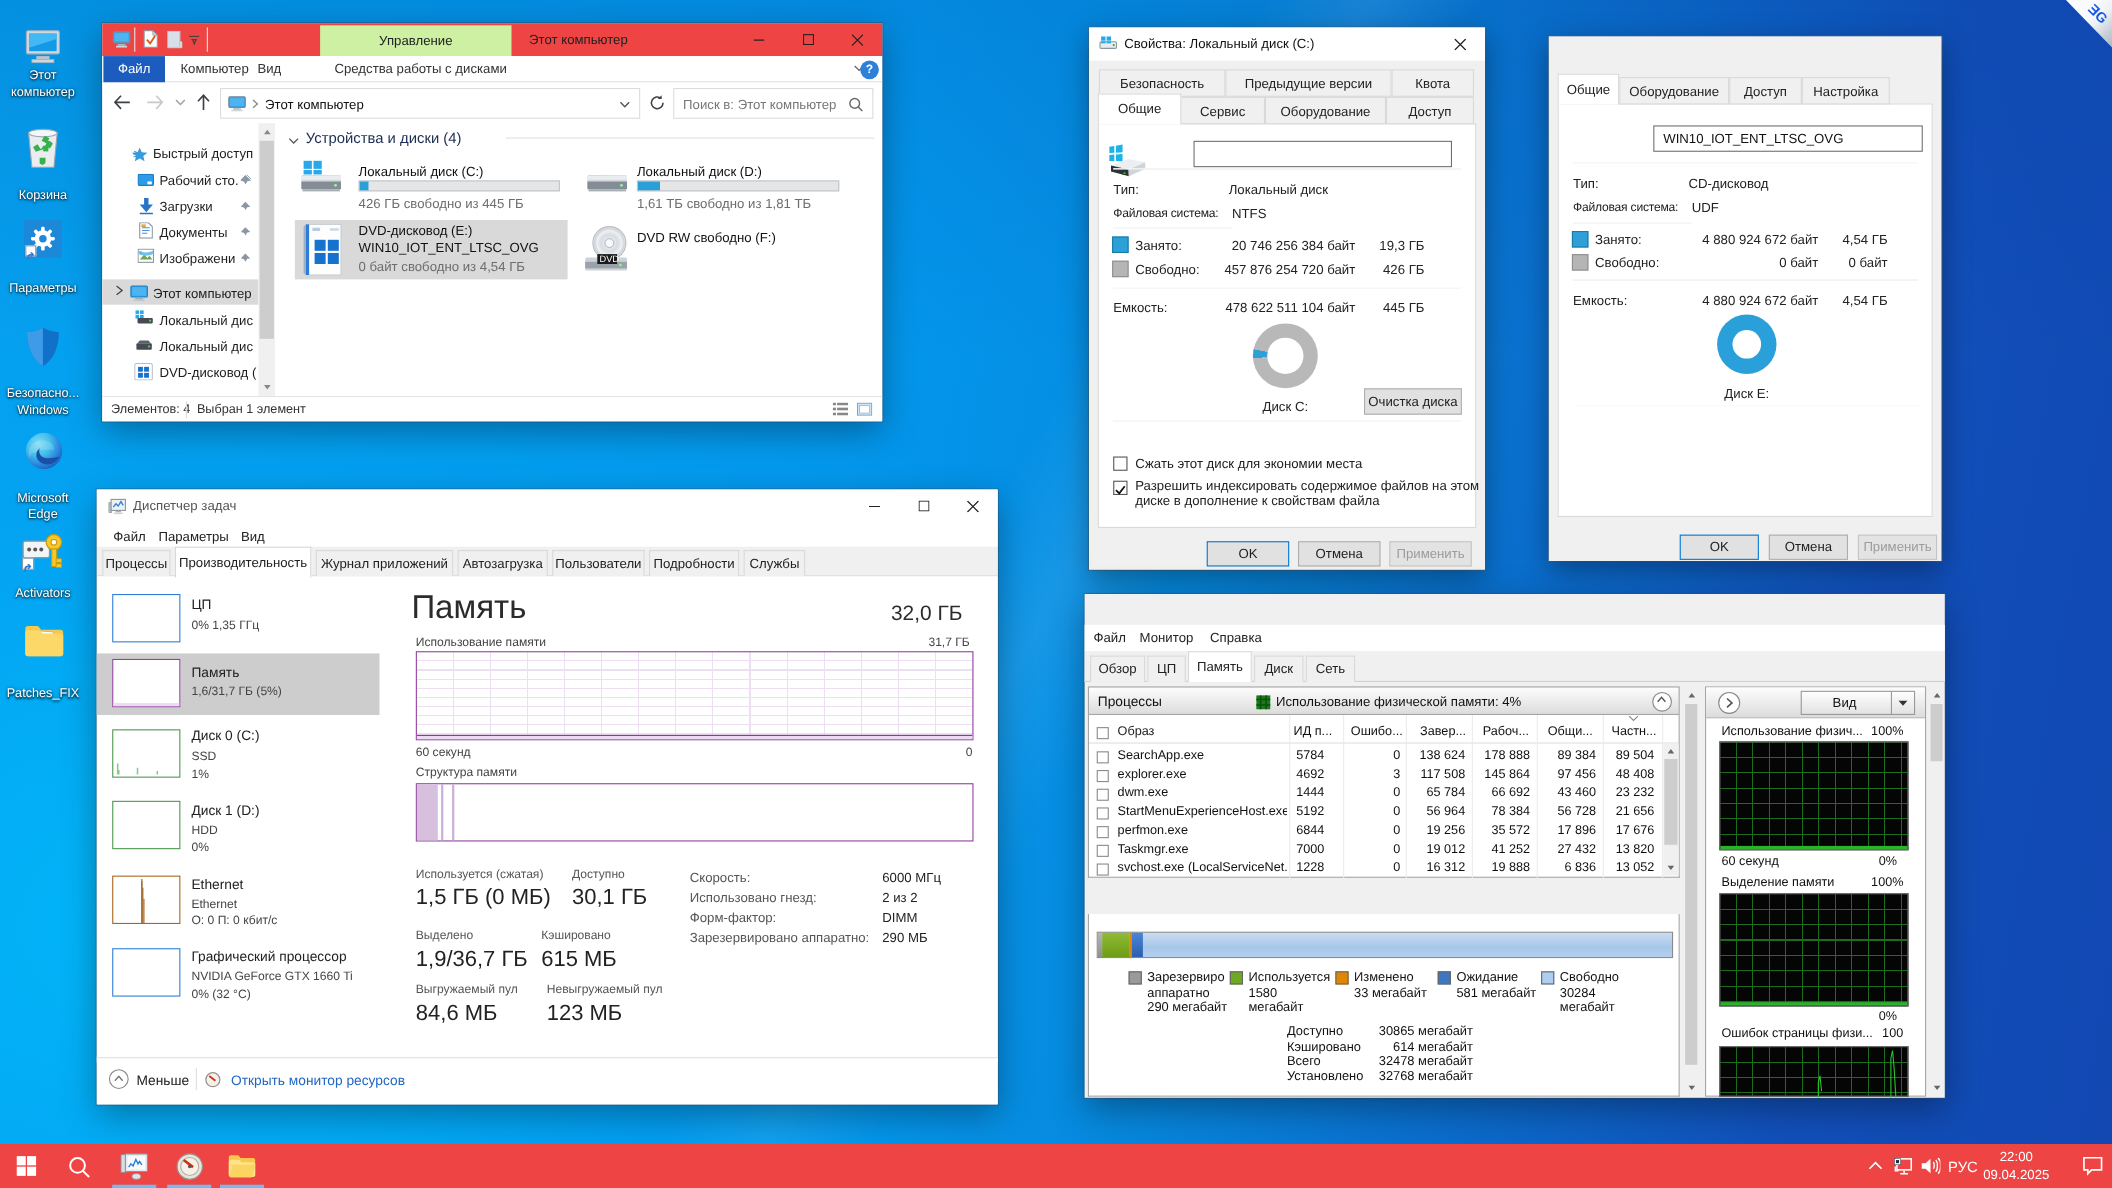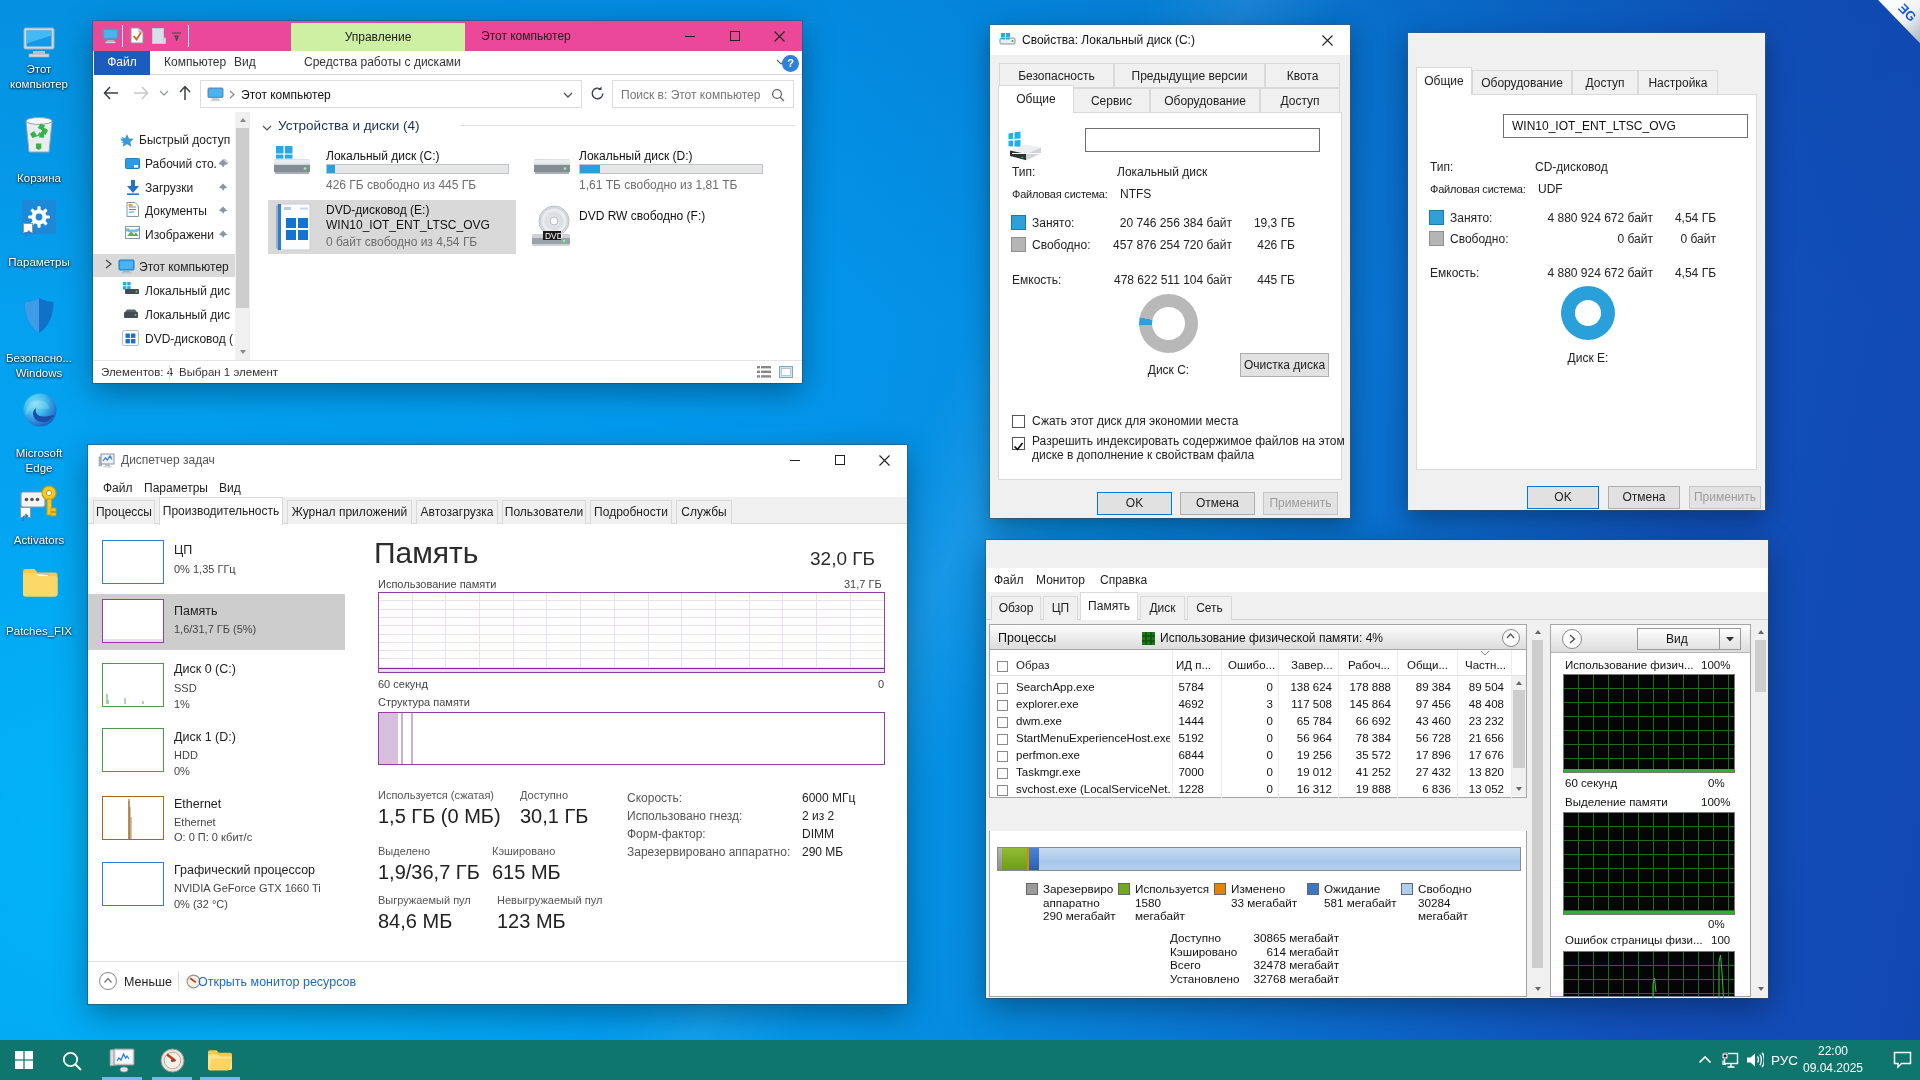"Управление" div.abs { background: #ec4899 -> #ef4444 }
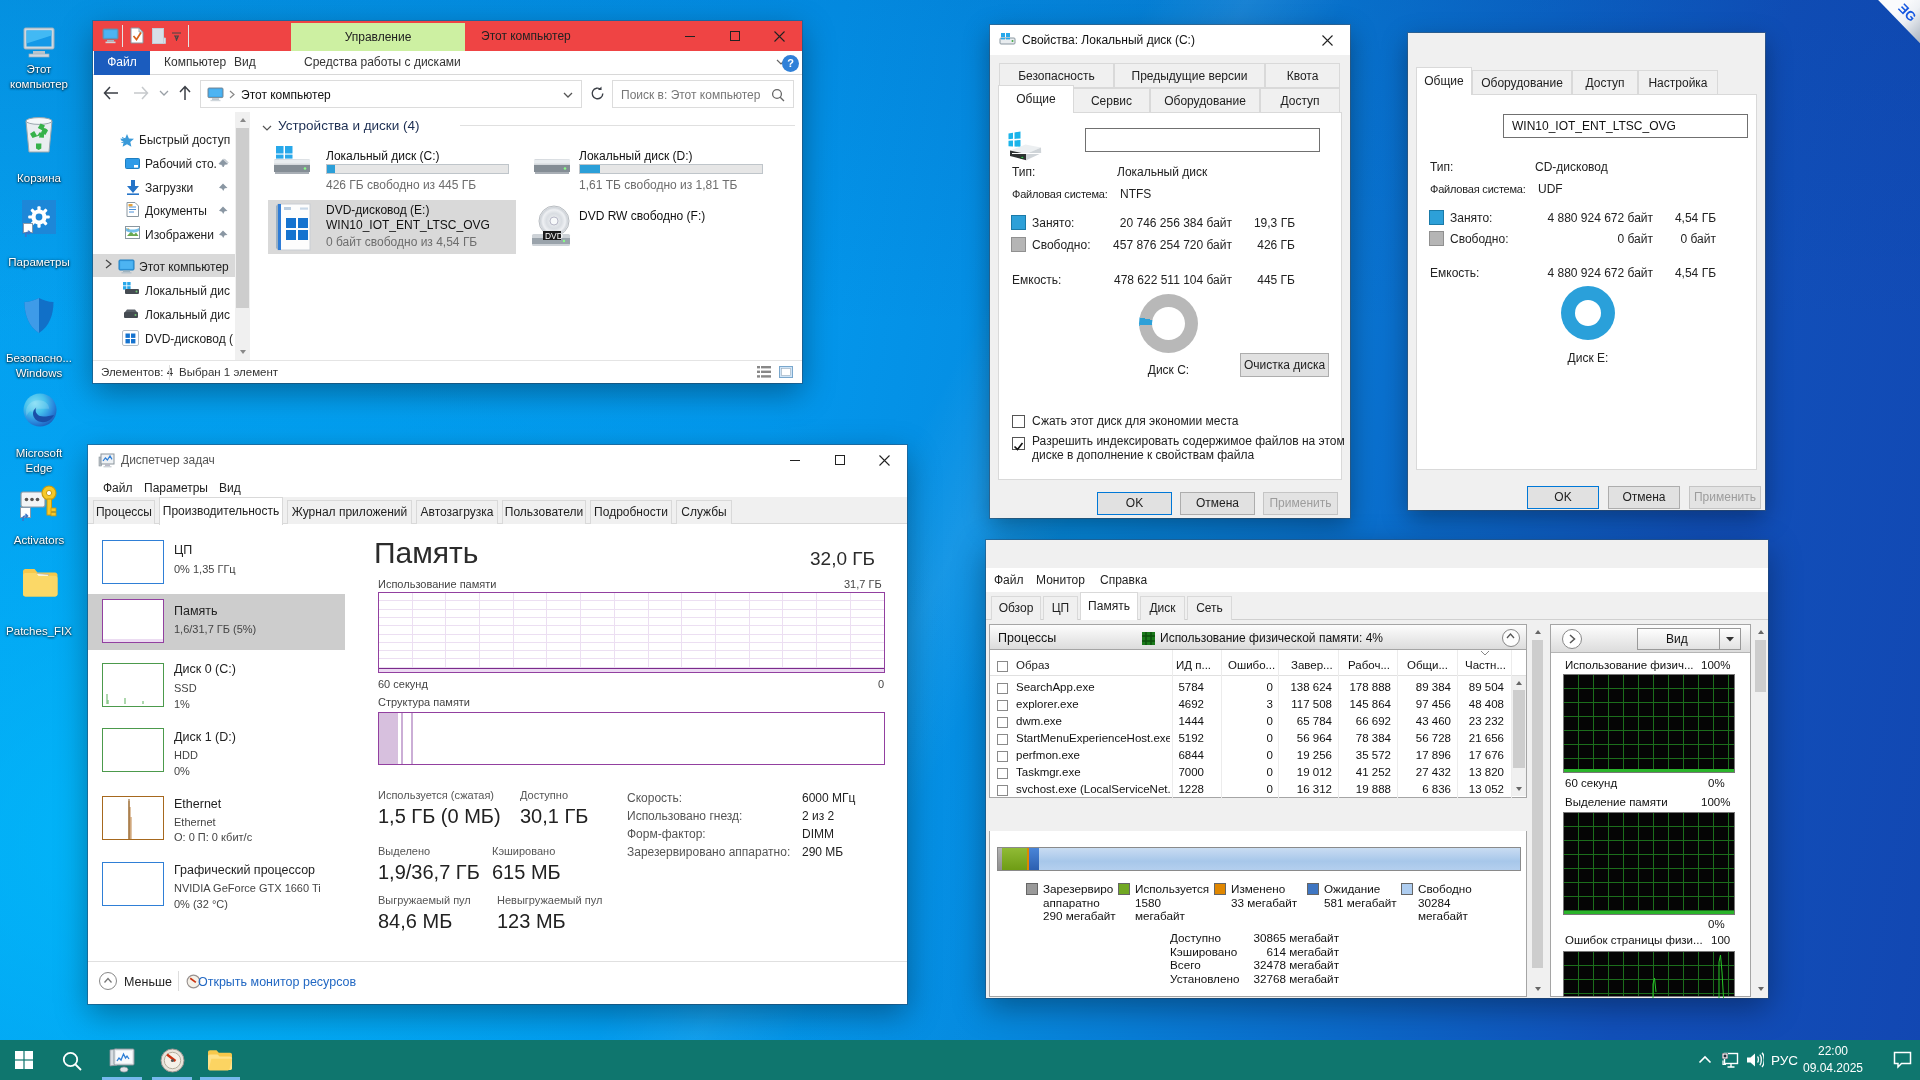"Открыть монитор ресурсов" div.abs { left: 110px -> 122px }
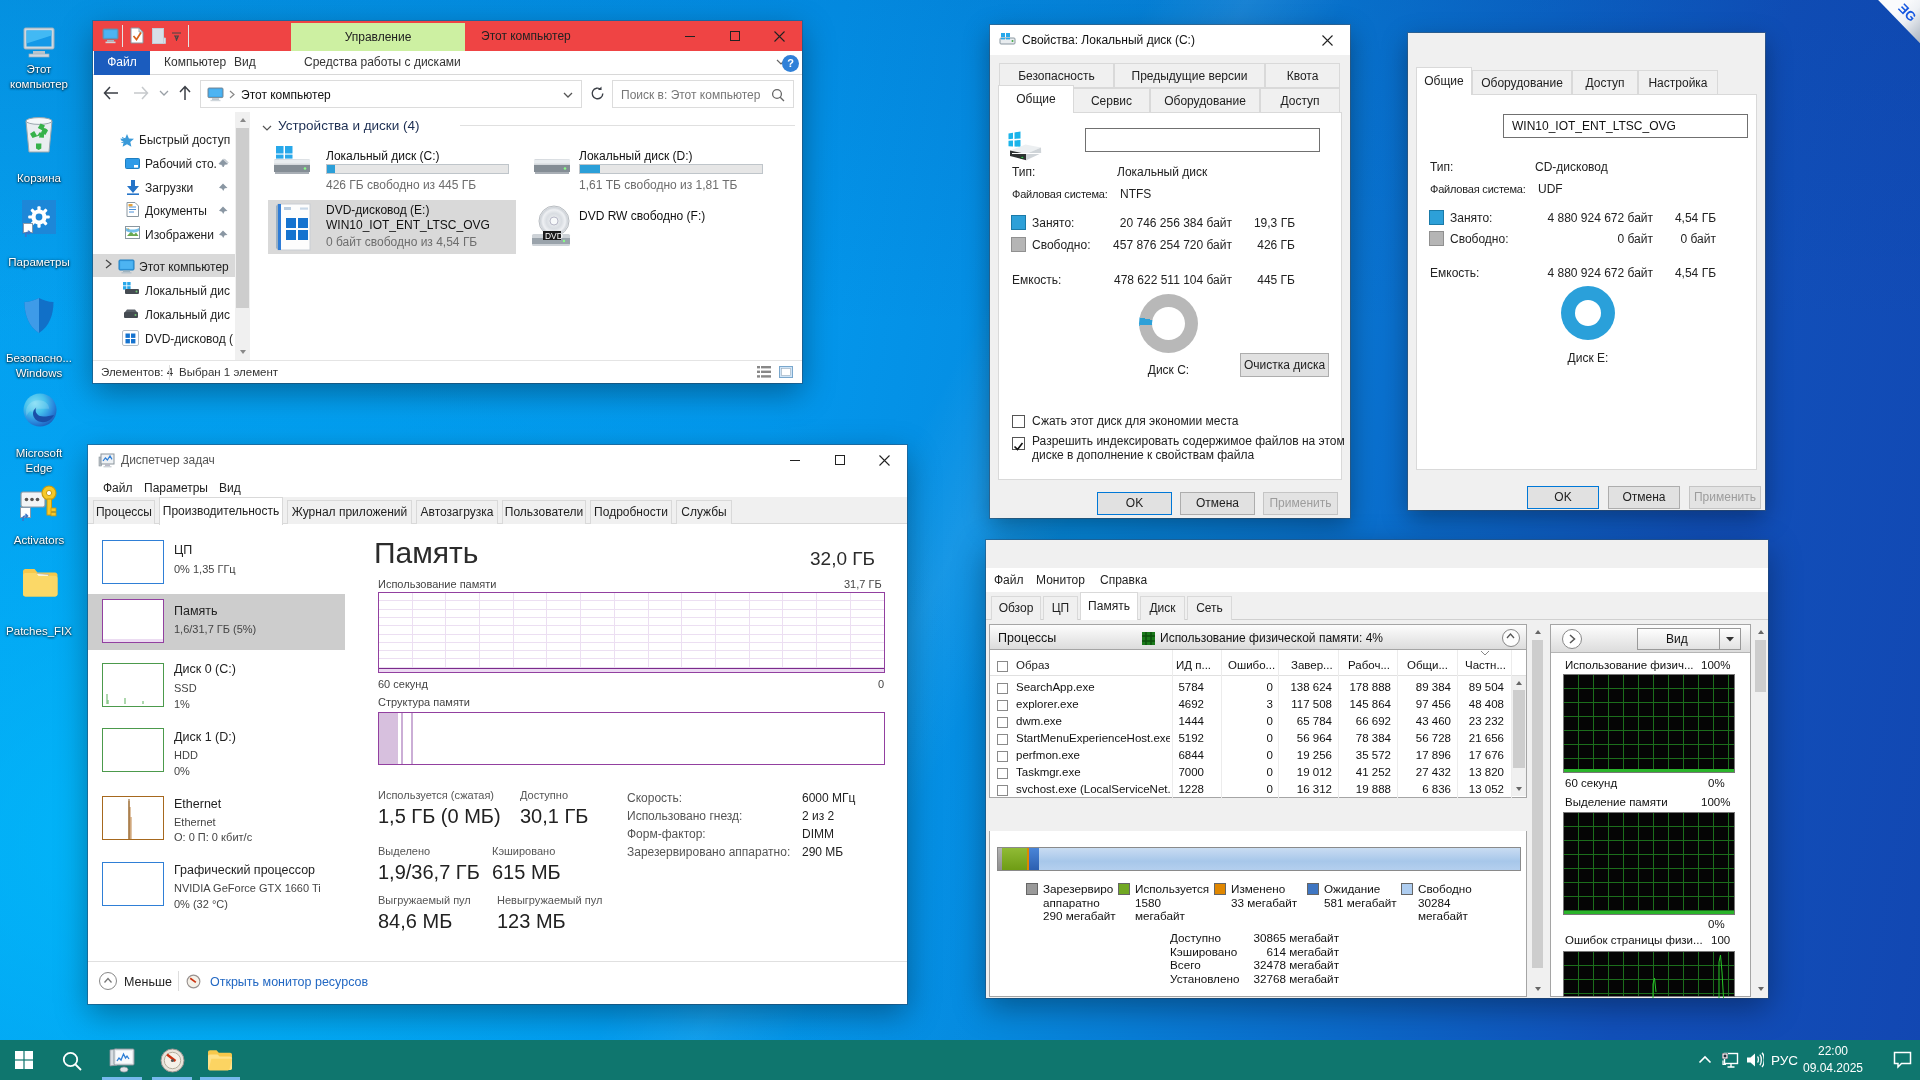"РУС" div.abs { background: #0f766e -> #ef4444 }
